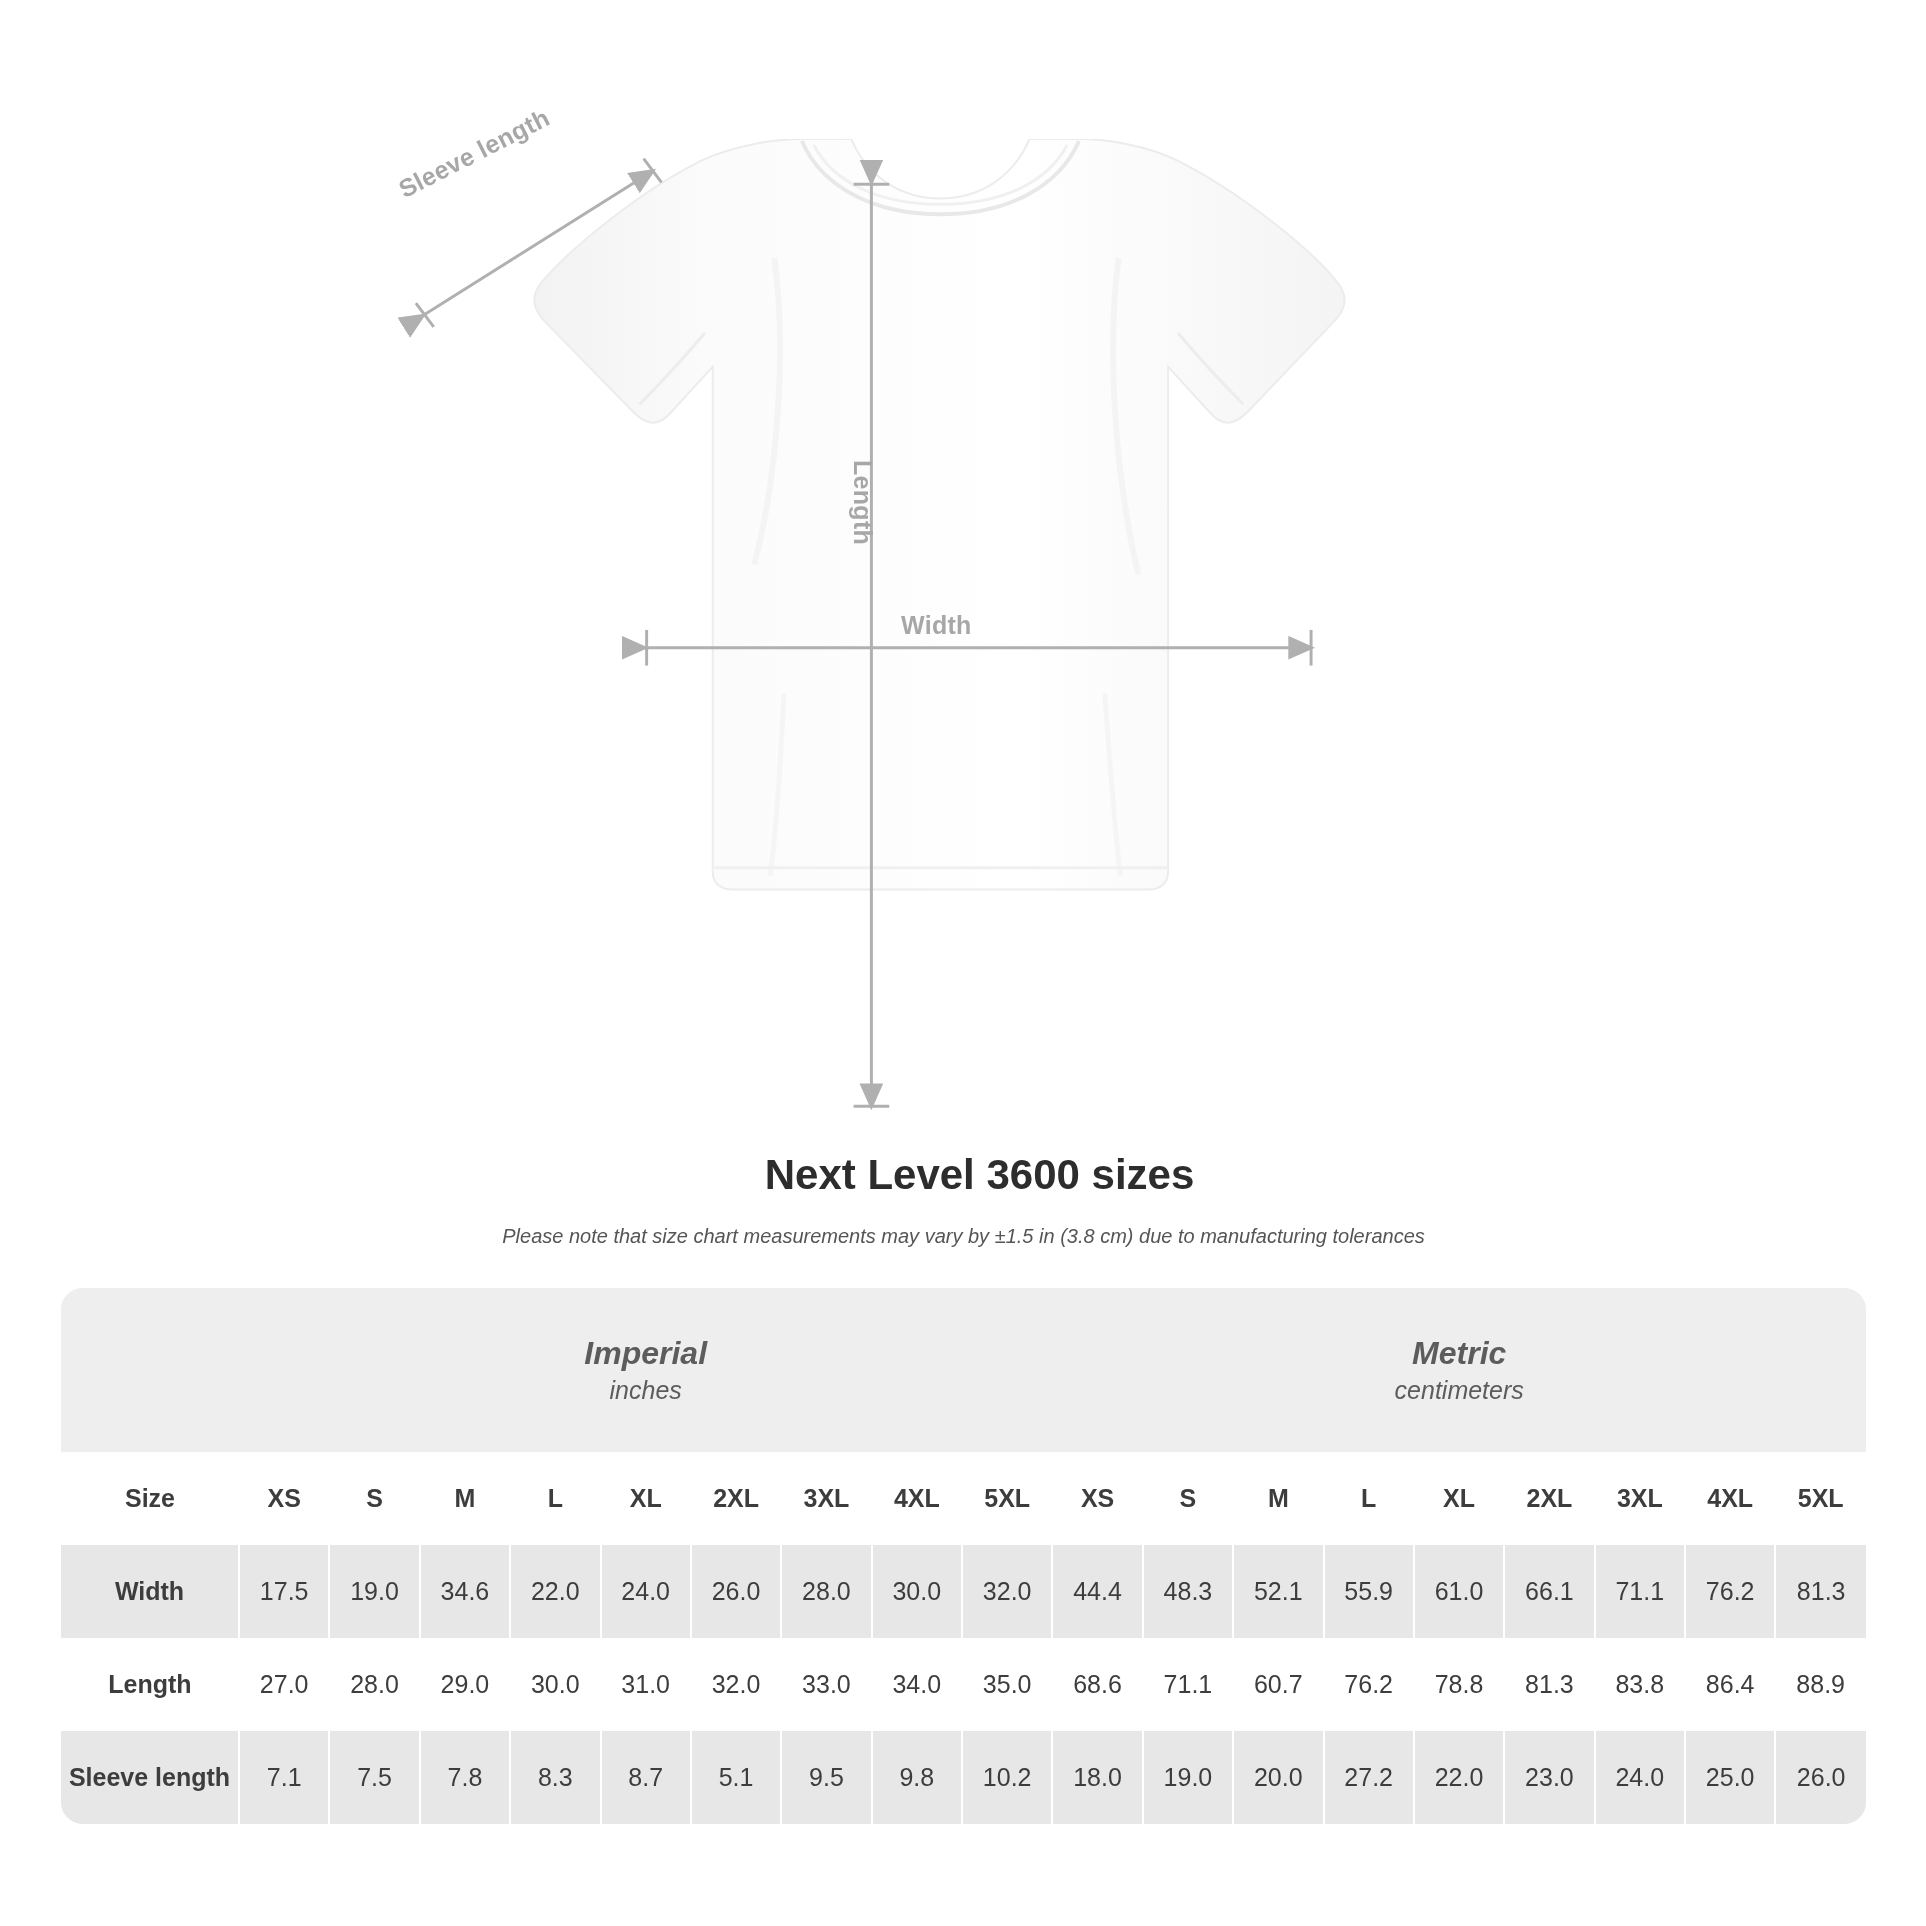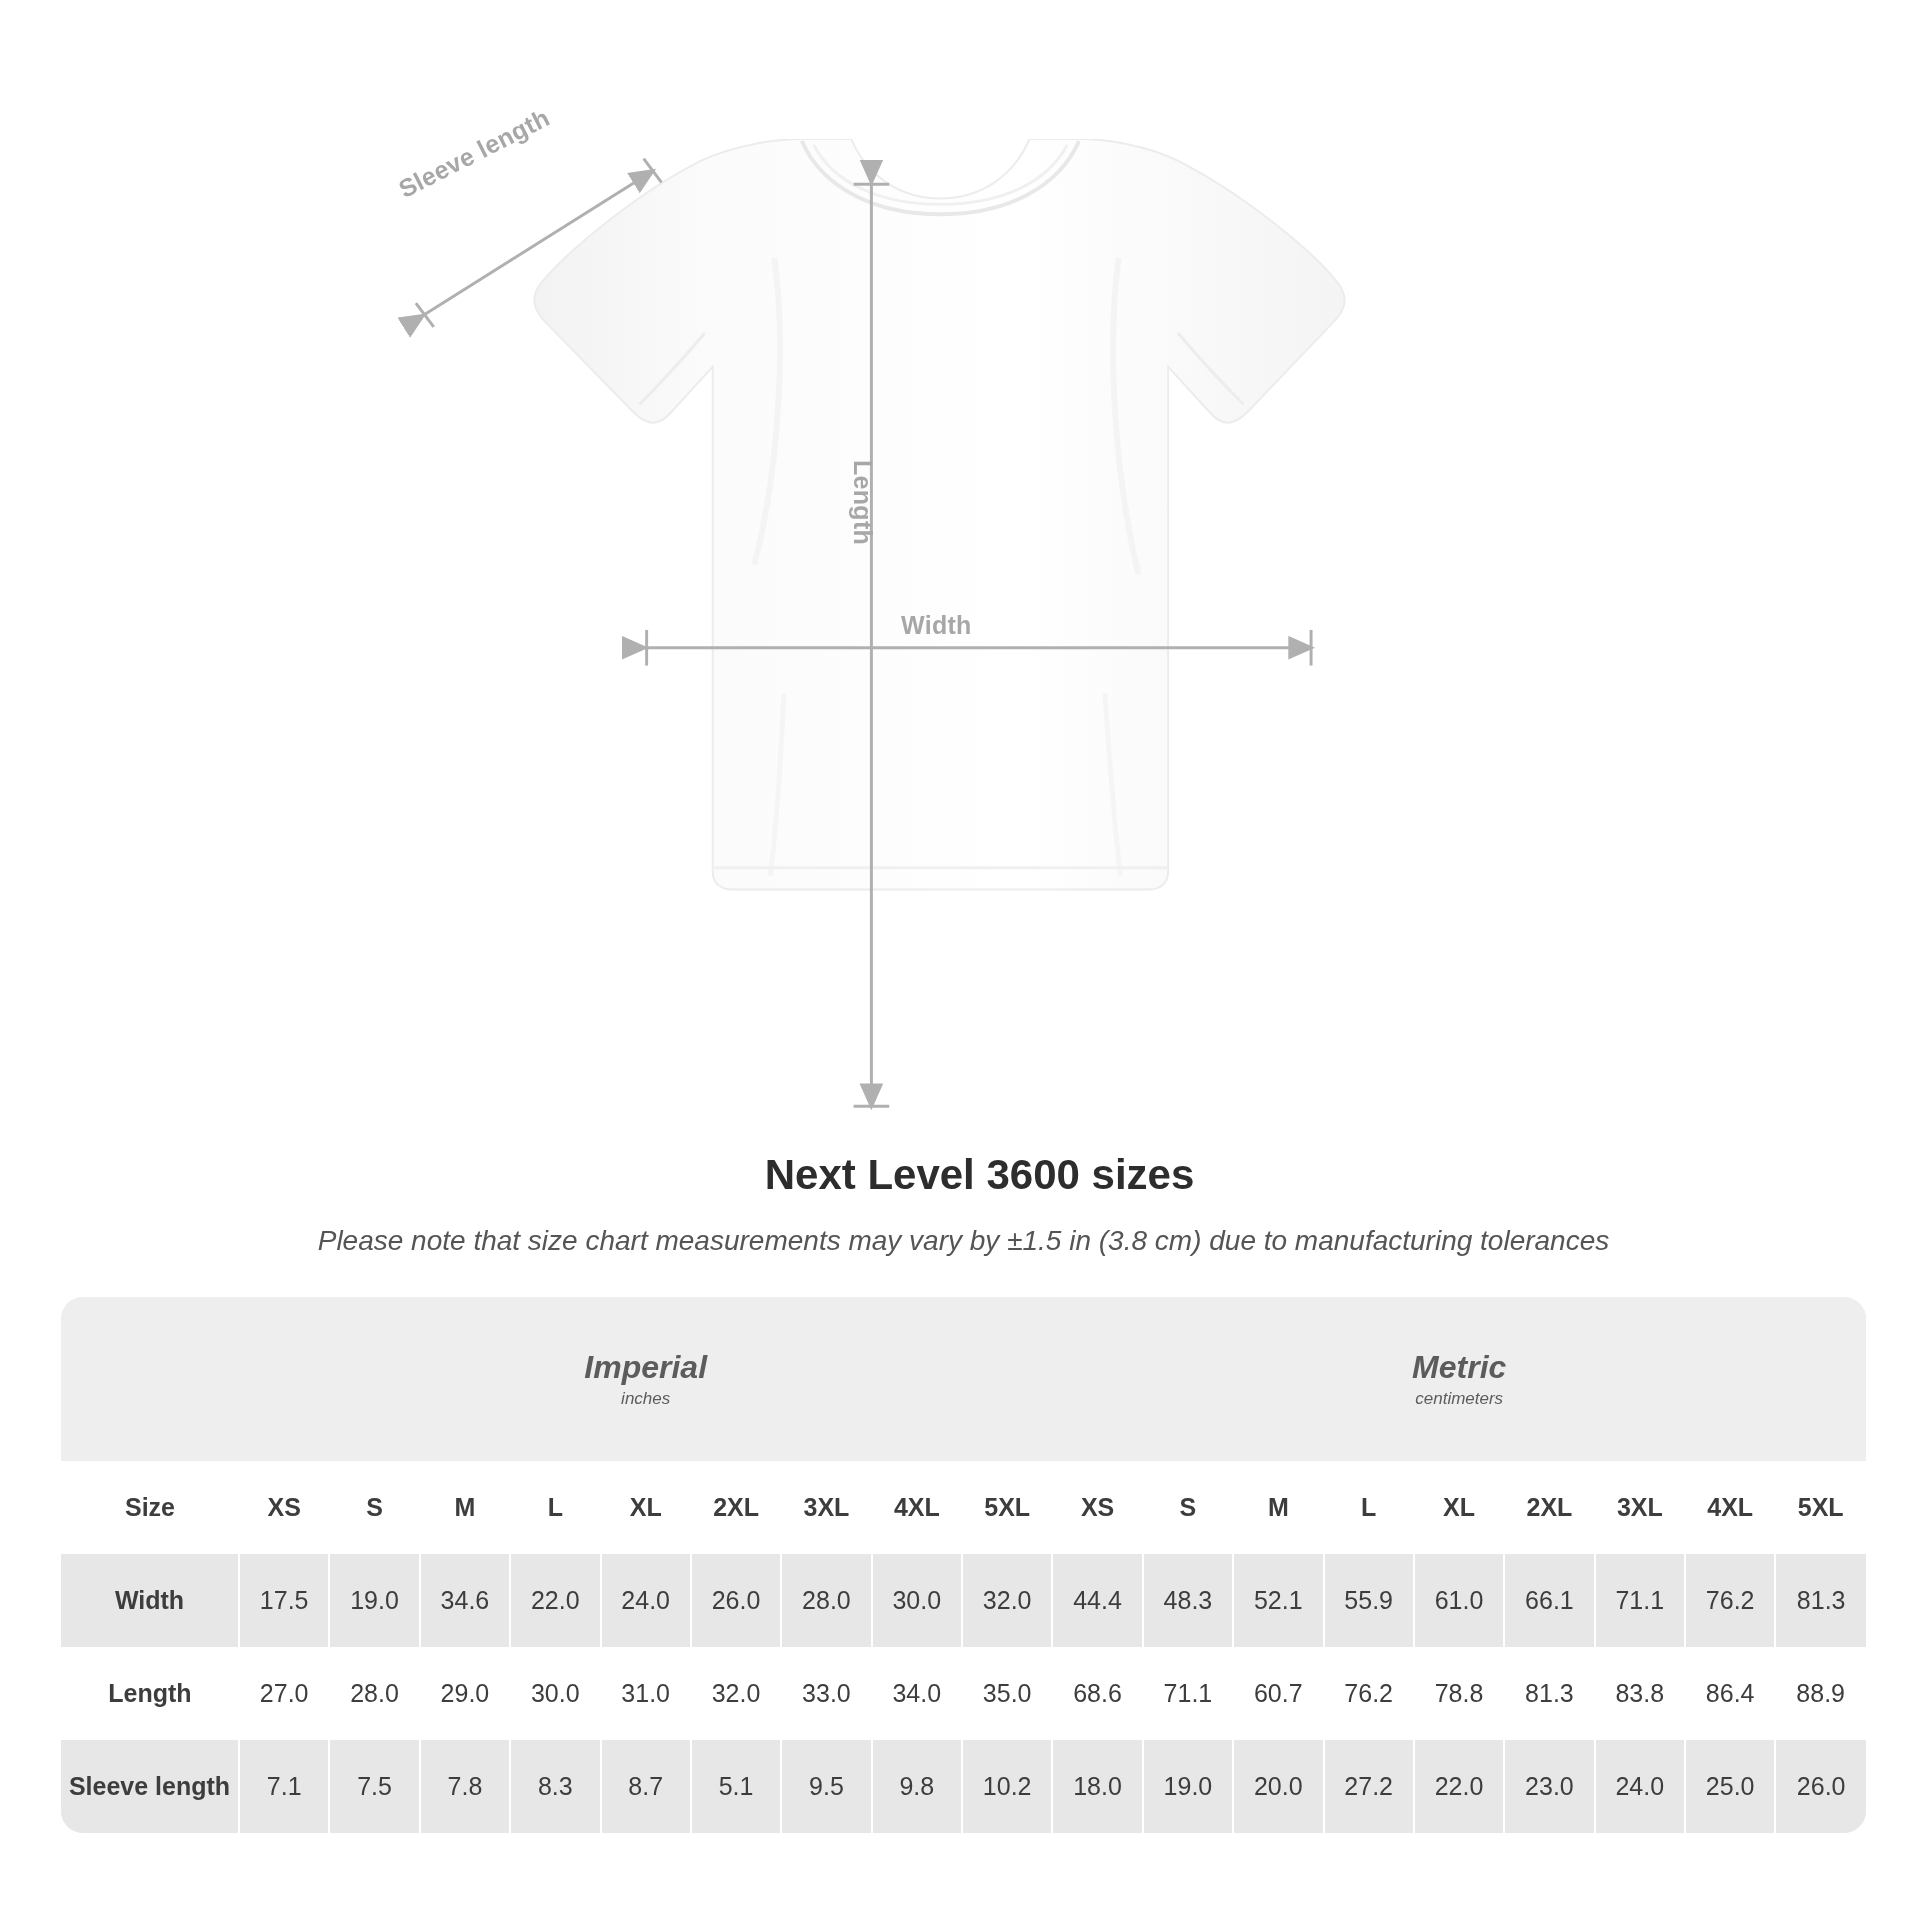"Please note that size chart" .chart-note { font-size: 28px -> 20px }
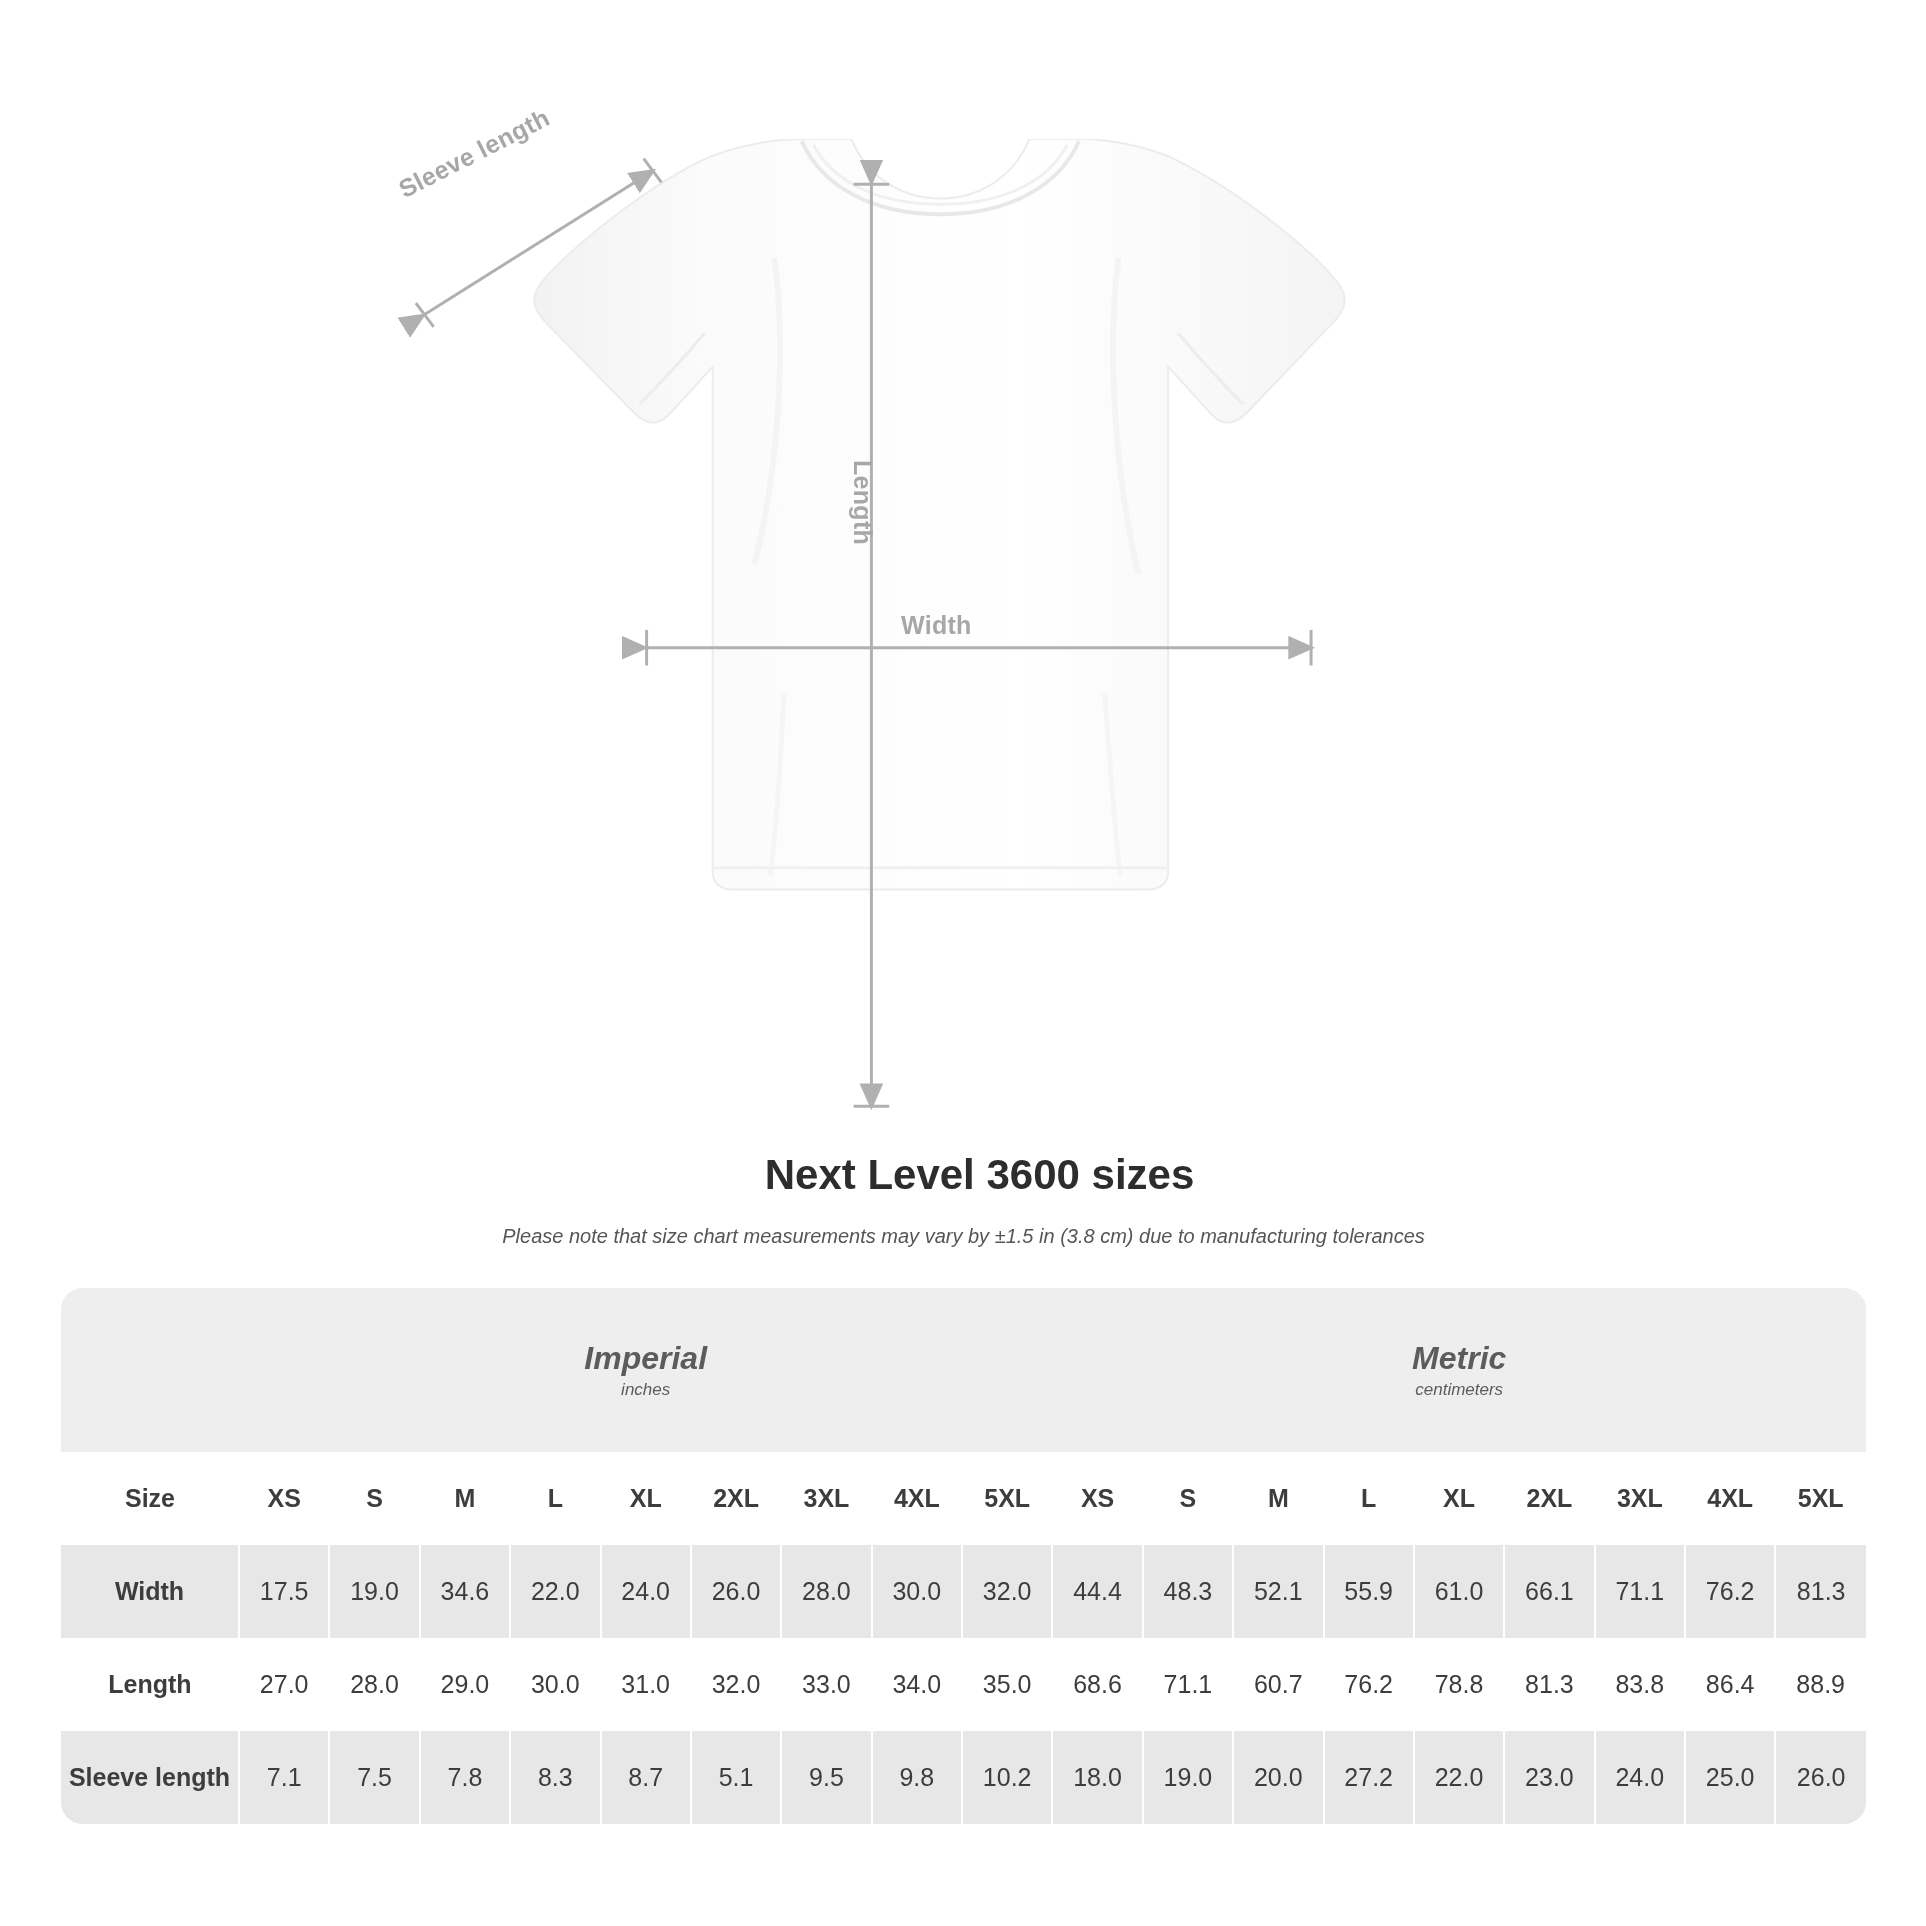"inches" .unit-sub { font-size: 17px -> 25px }
